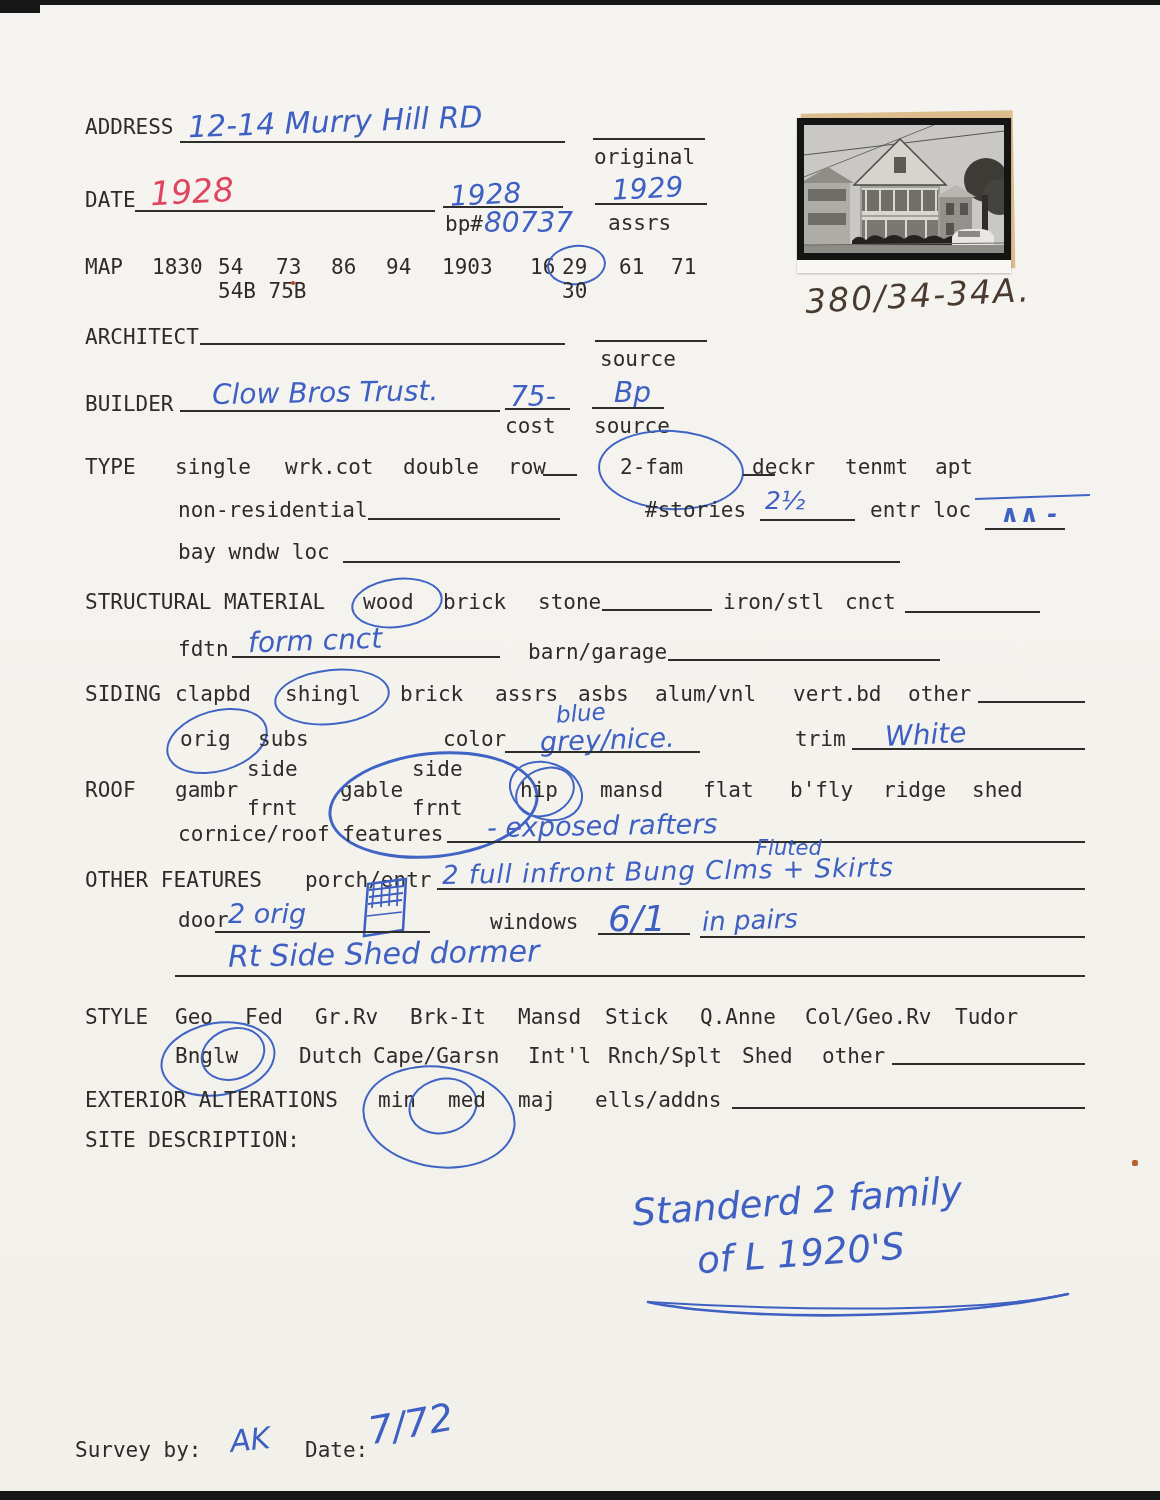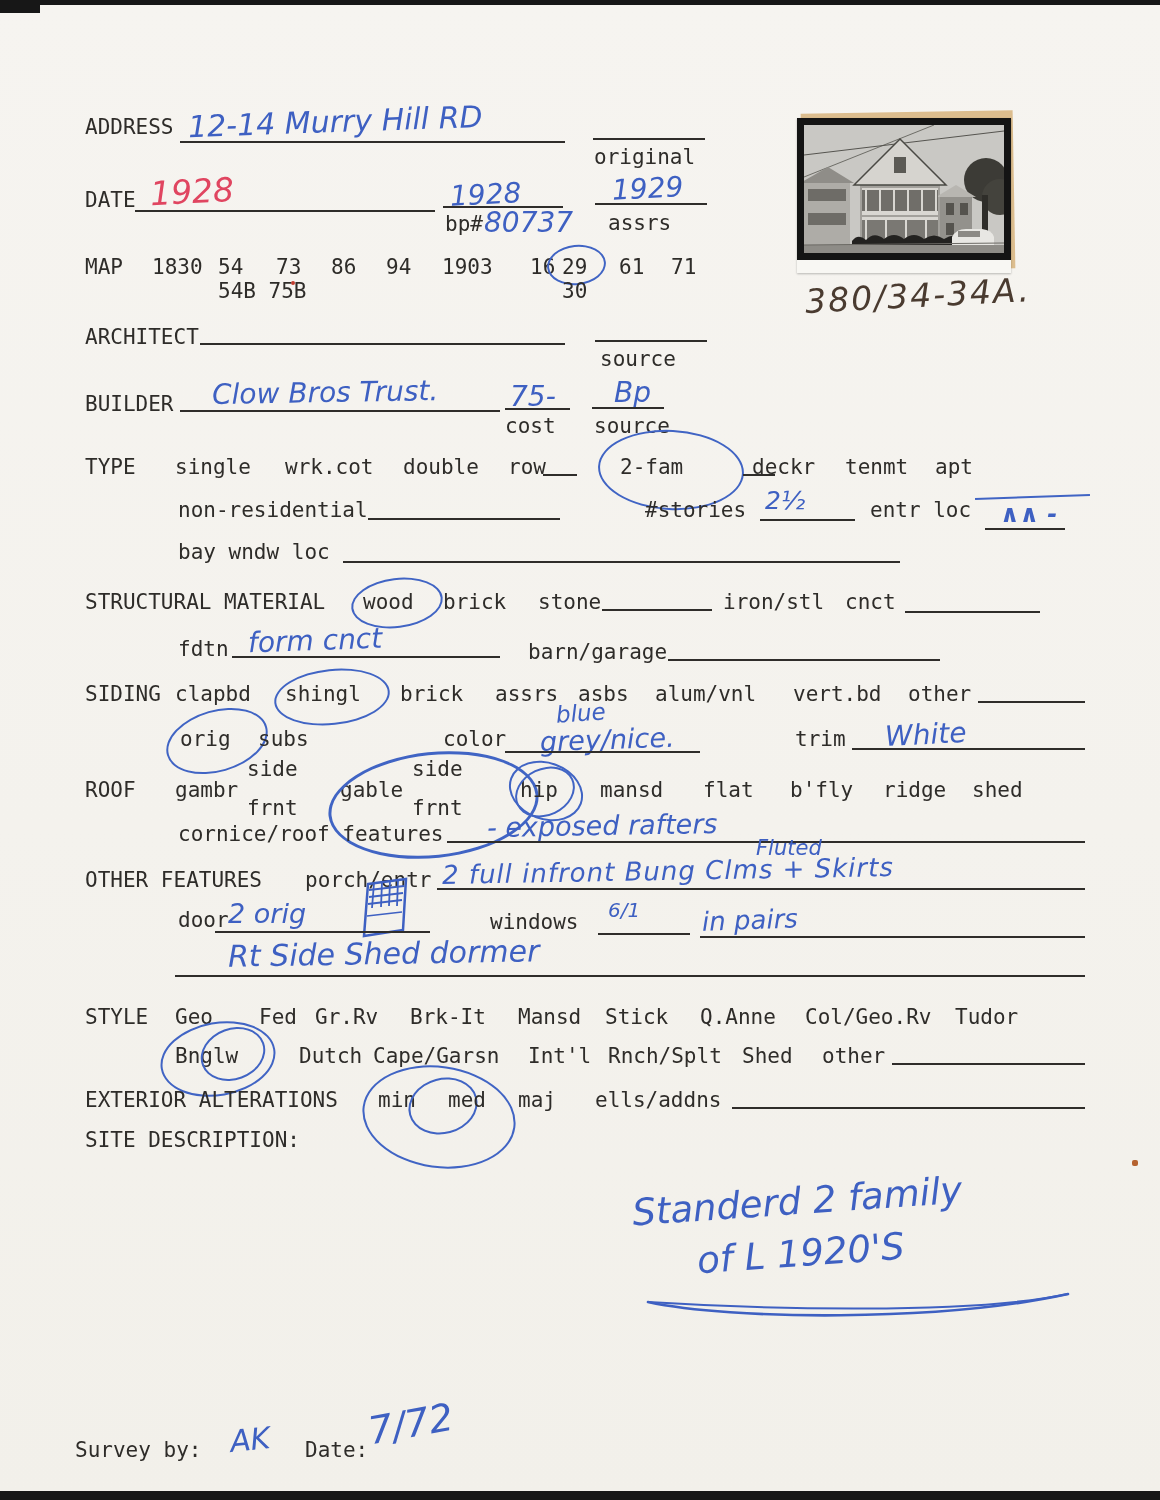"6/1" div.hw { font-size: 20px -> 36px }
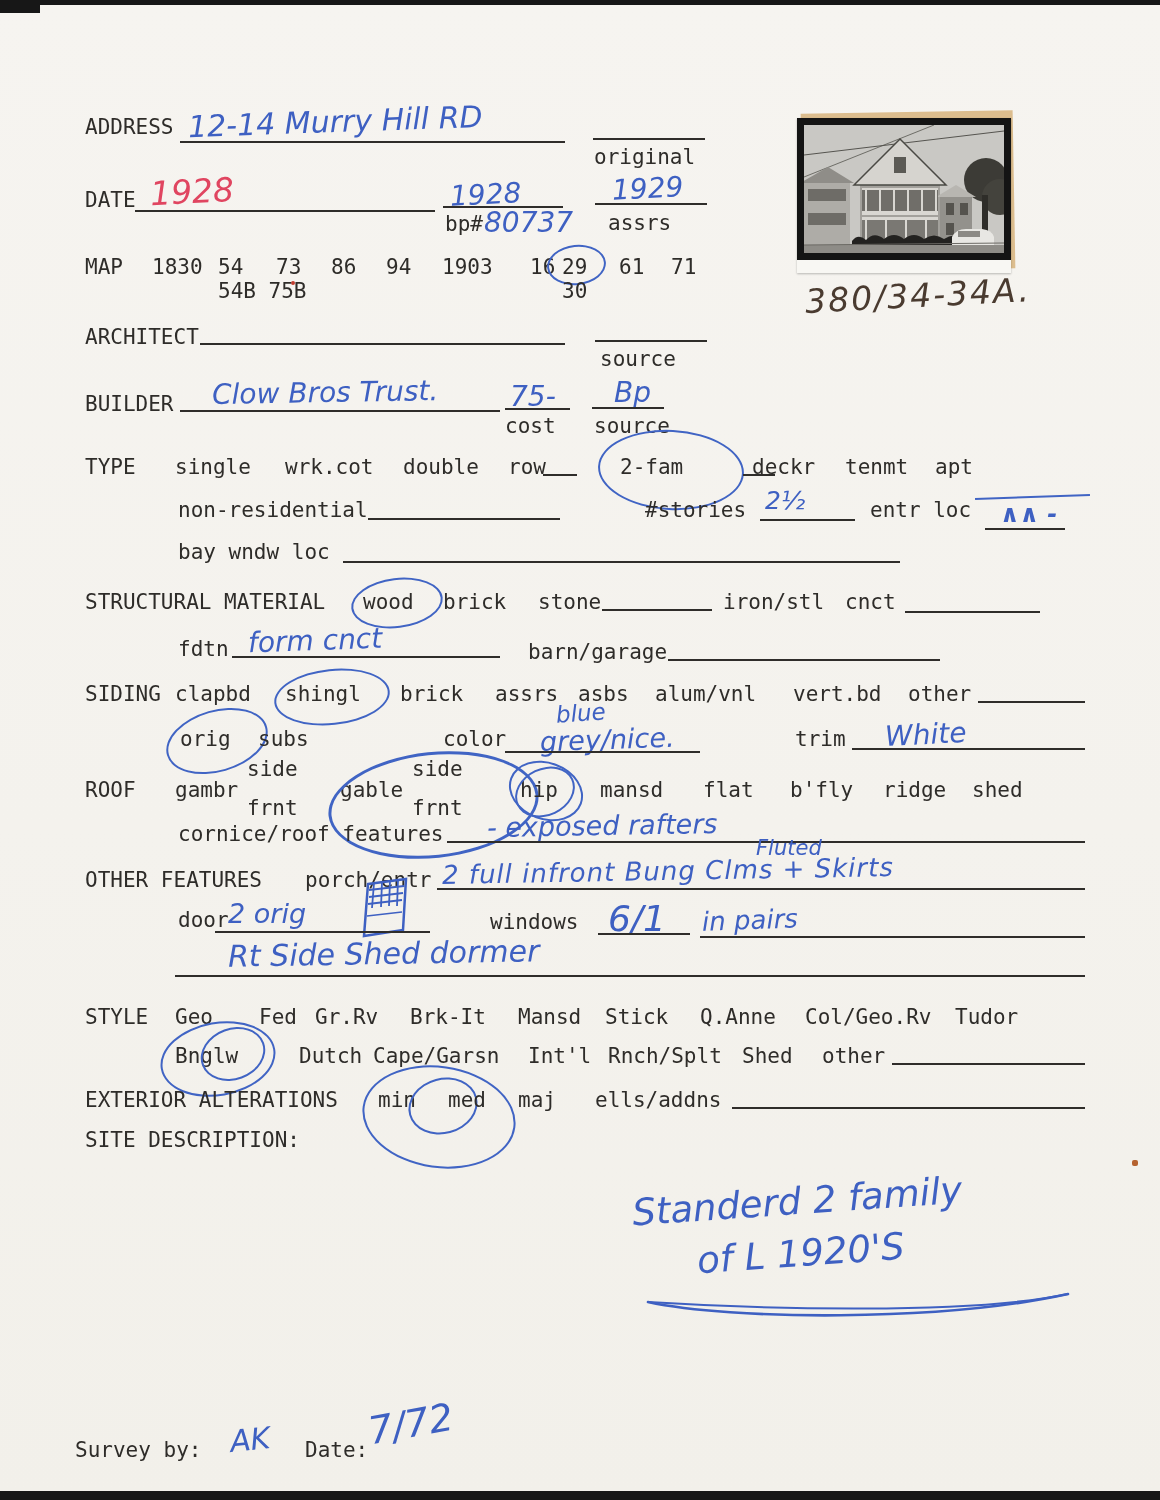"Fed" div.t { left: 259px -> 245px }
